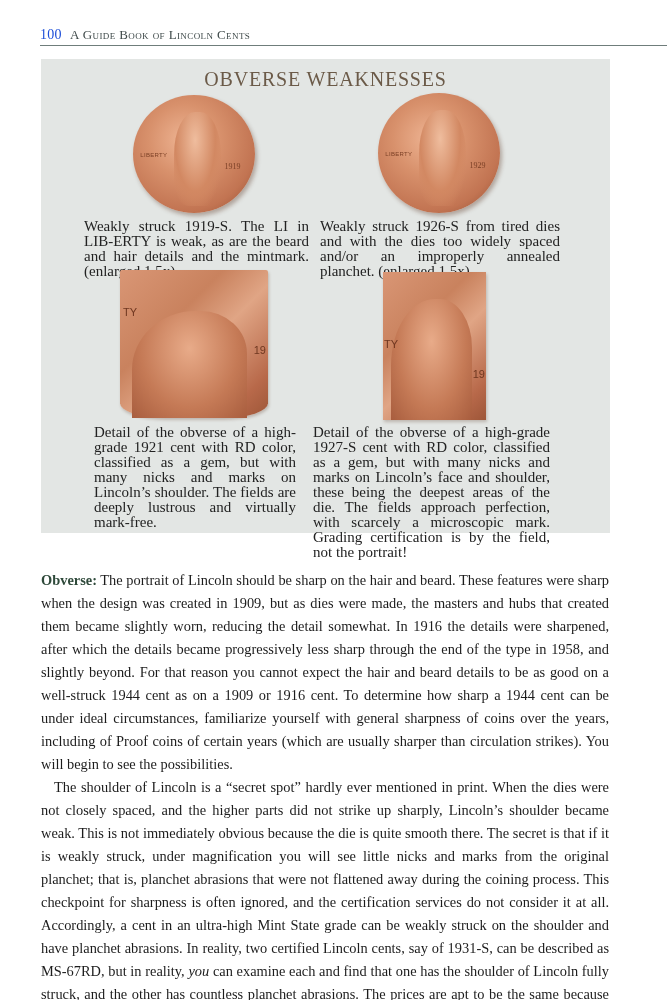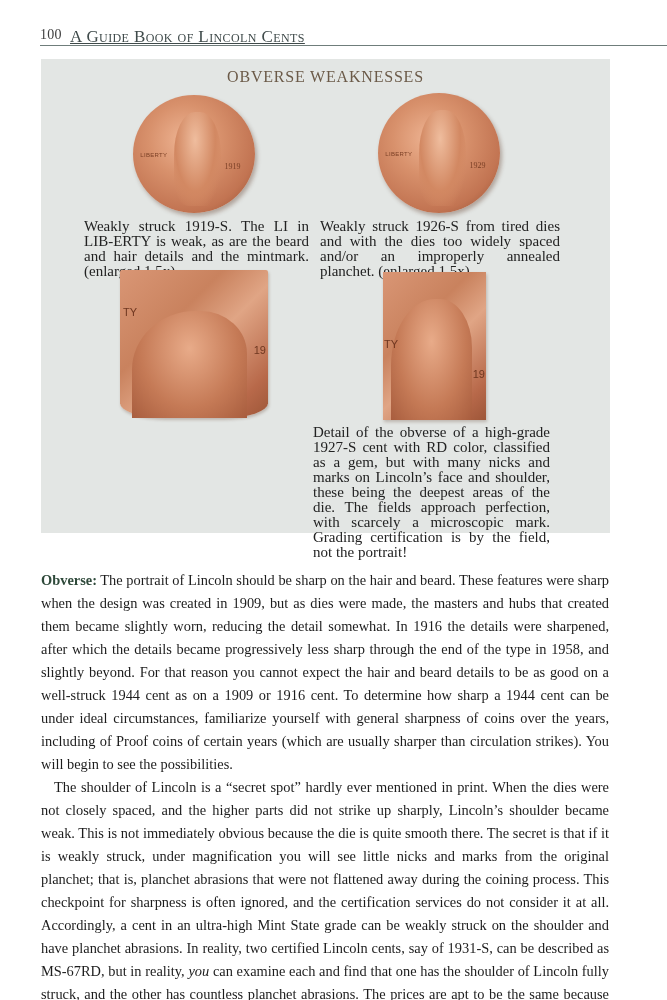"100" .running-head .page-num { color: #404040 -> #1d4ed8 }
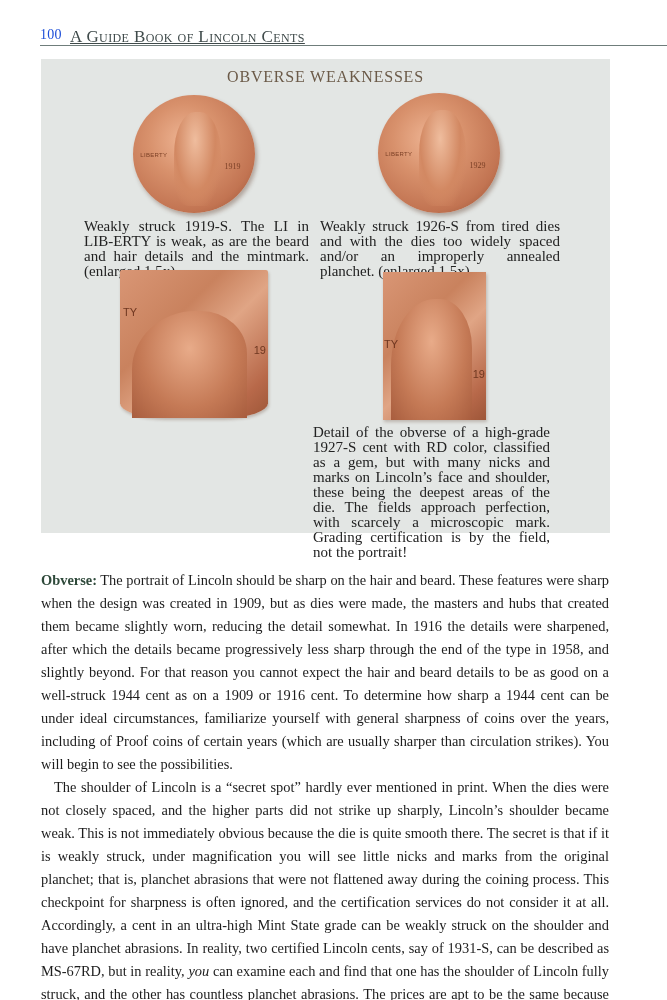"A Guide Book of Lincoln" .running-head .book-title { font-size: 17px -> 13px; text-decoration: underline -> none }
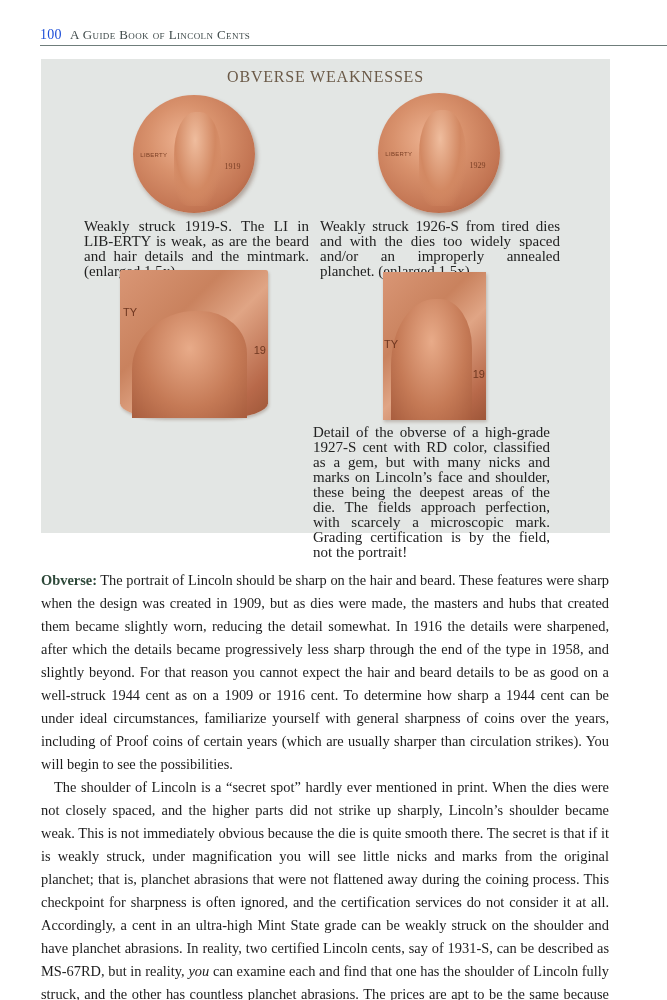"OBVERSE WEAKNESSES" .sidebar-title { font-size: 16px -> 20px }
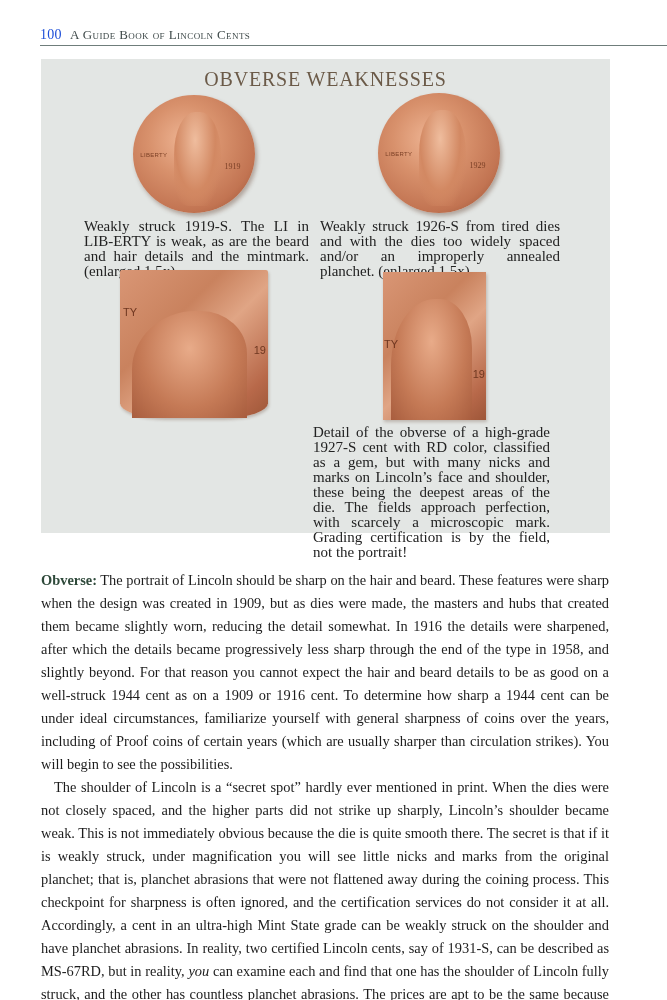"Detail of the obverse of a high-grade 1921" div.caption { html: none -> <div>Detail of the obverse of a high-grade 1921 cent with RD color, classified as a gem, but with many nicks and marks on Lincoln’s shoulder. The fields are deeply lustrous and virtually mark-free.</div> }
